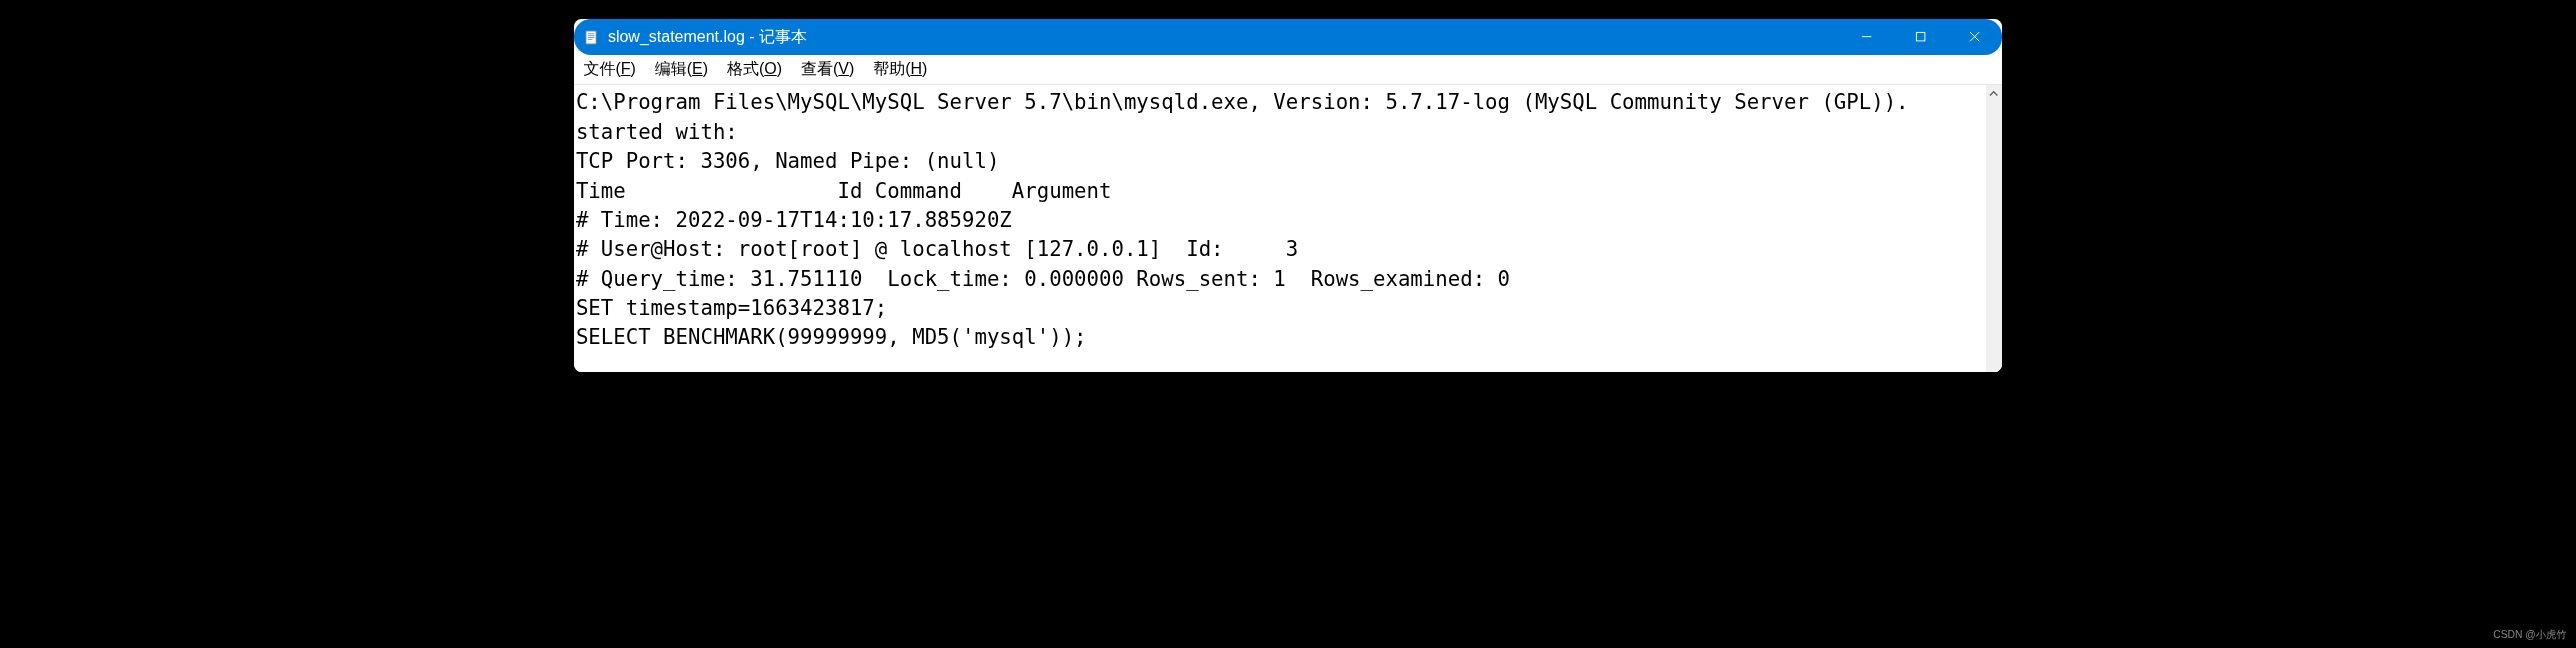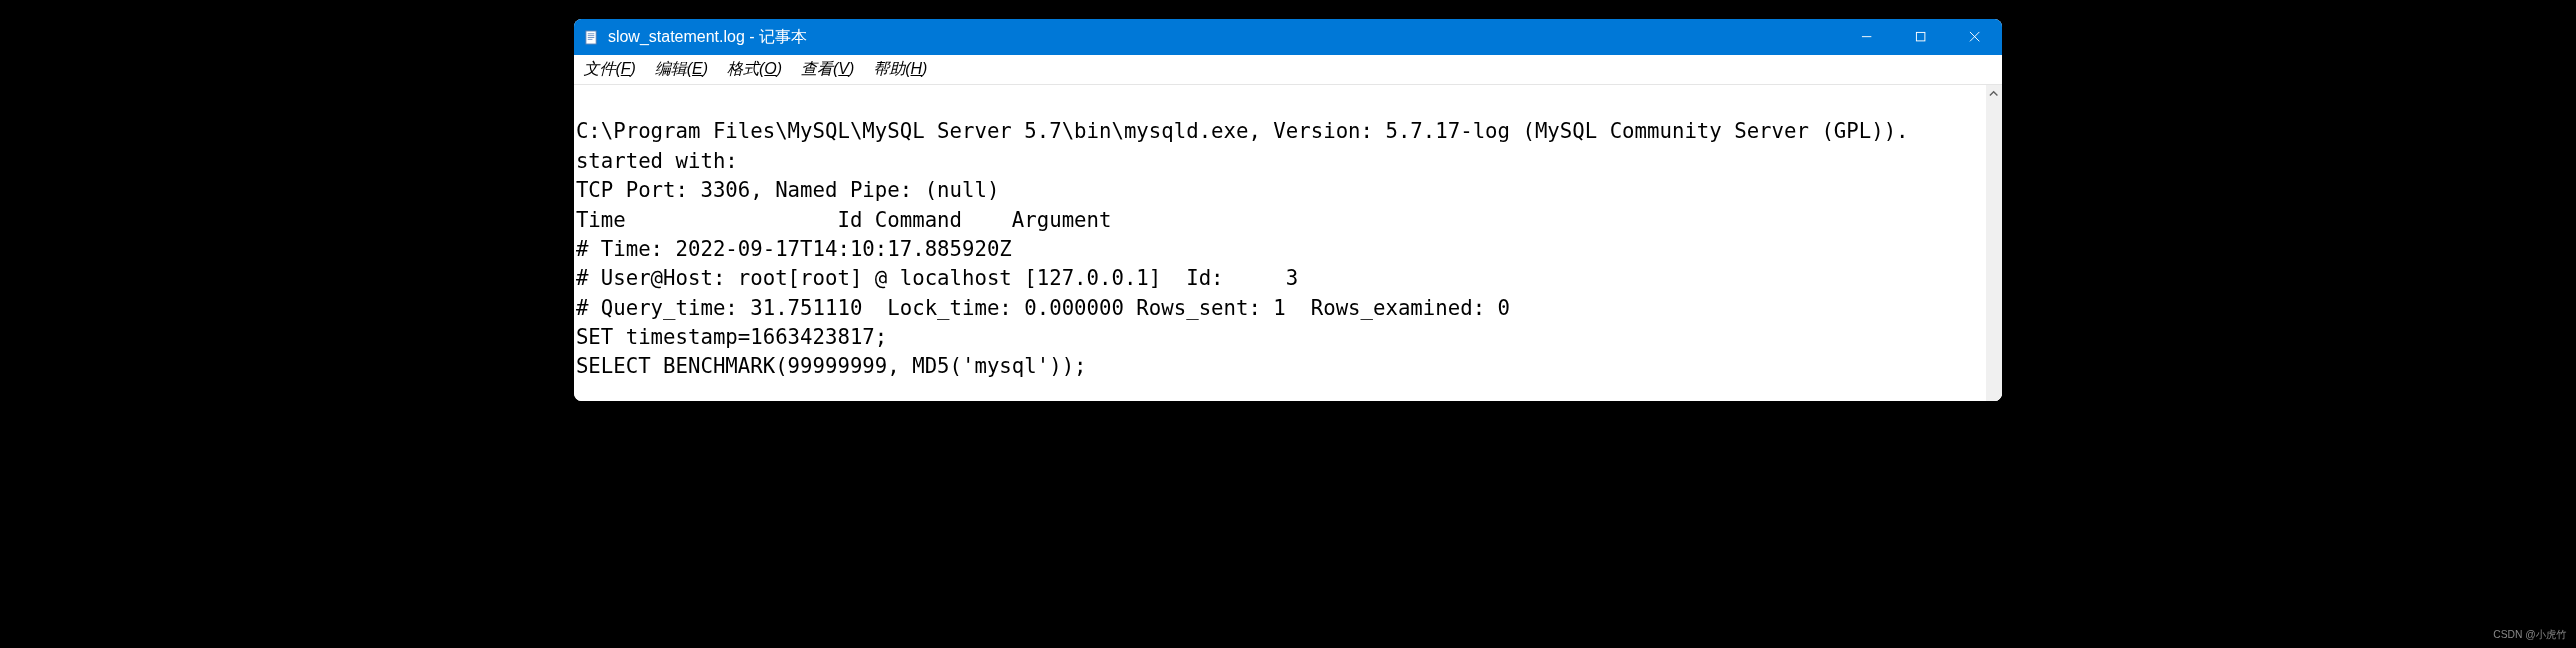"slow_statement.log - 记事本" .titlebar { border-radius: none -> 17px }
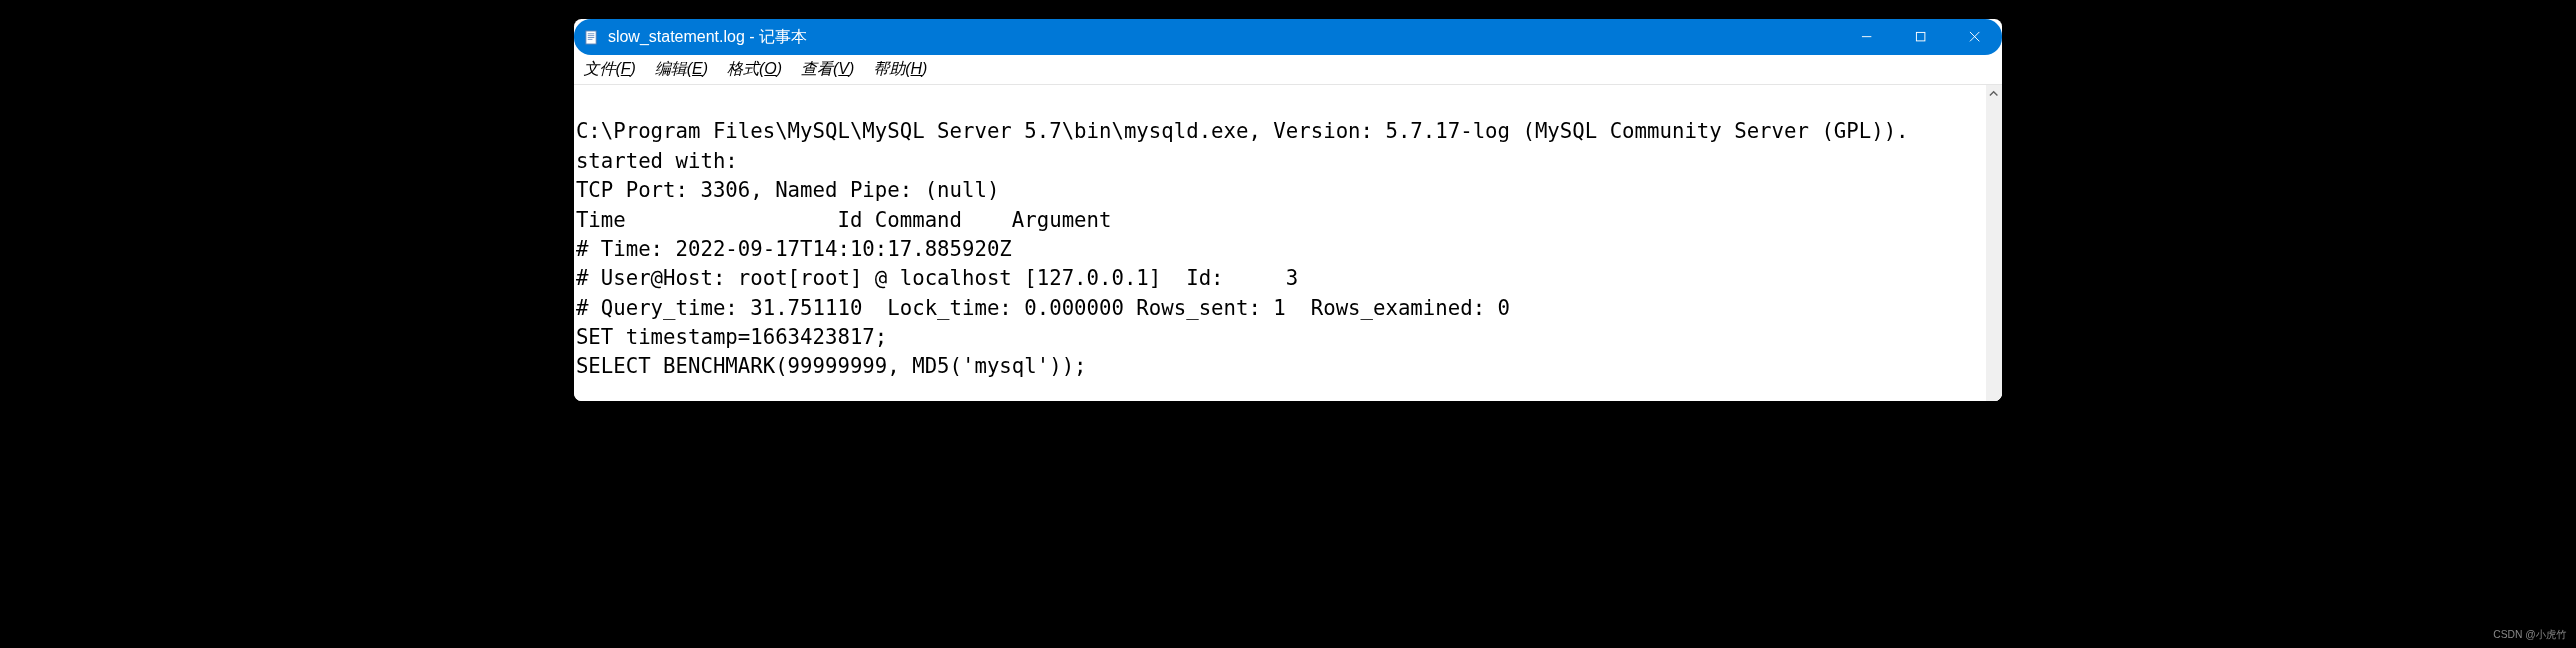"文件(F)" .menubar { font-style: italic -> none }
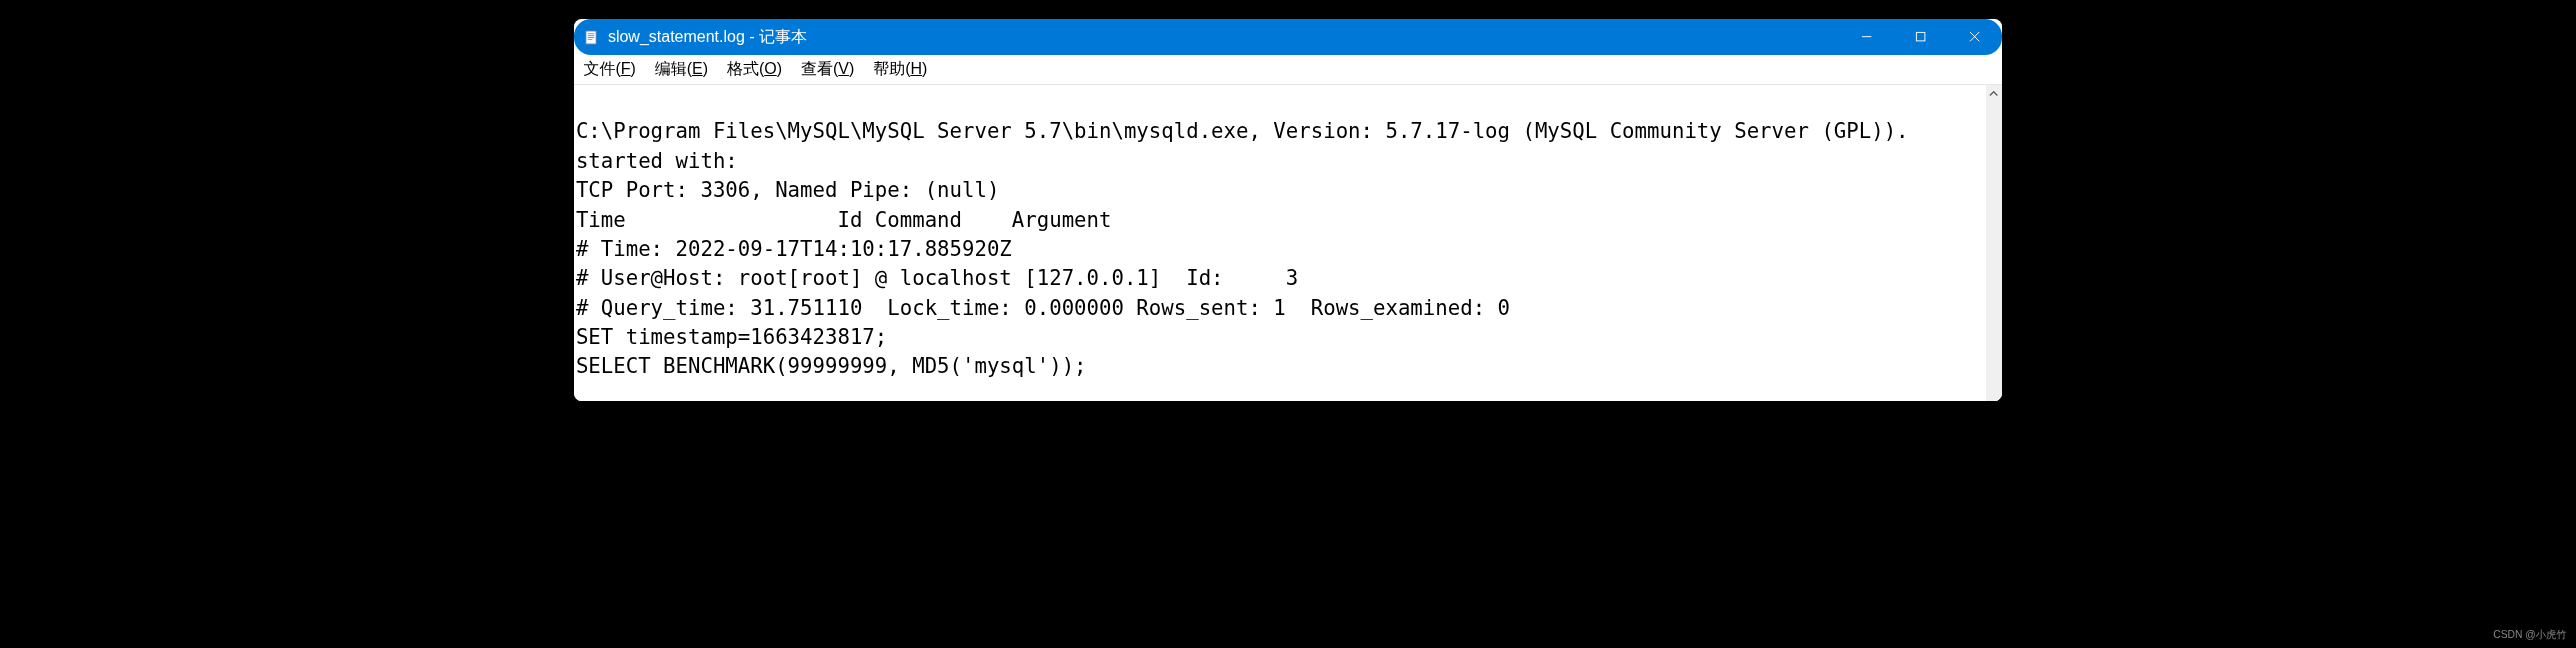"C:\Program Files\MySQL\MySQL Server" .content { margin-top: 29px -> none }
